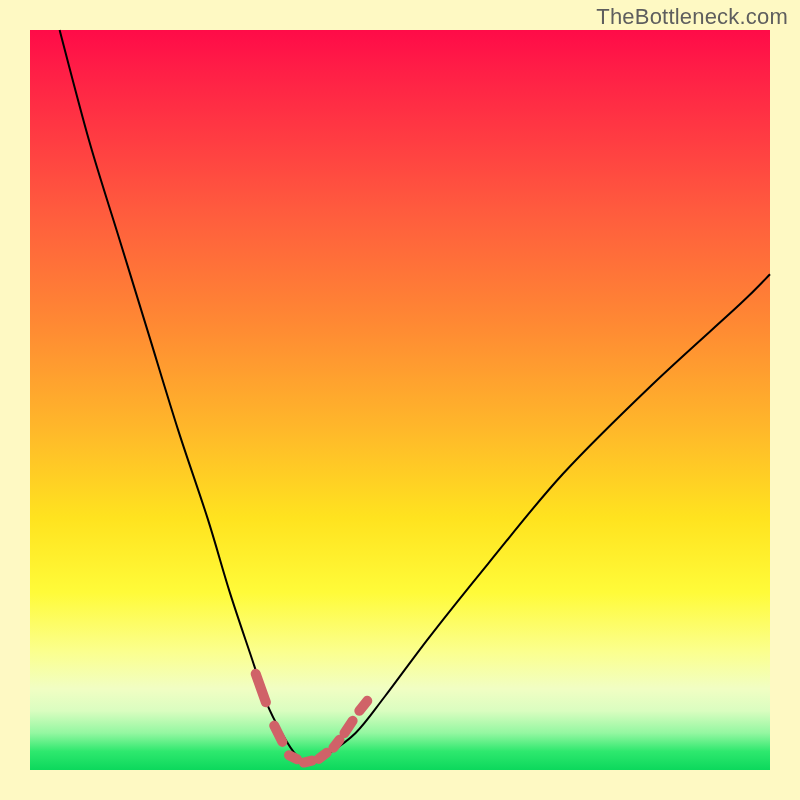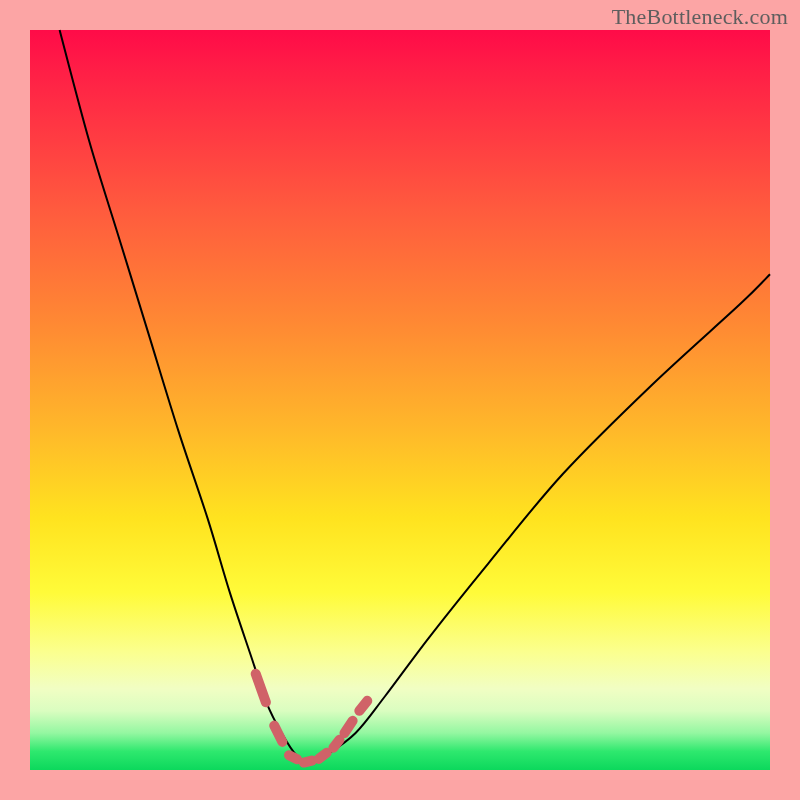"TheBottleneck.com" .frame { background: #fca5a5 -> #fef9c3; font-family: Liberation Serif, serif -> none }
